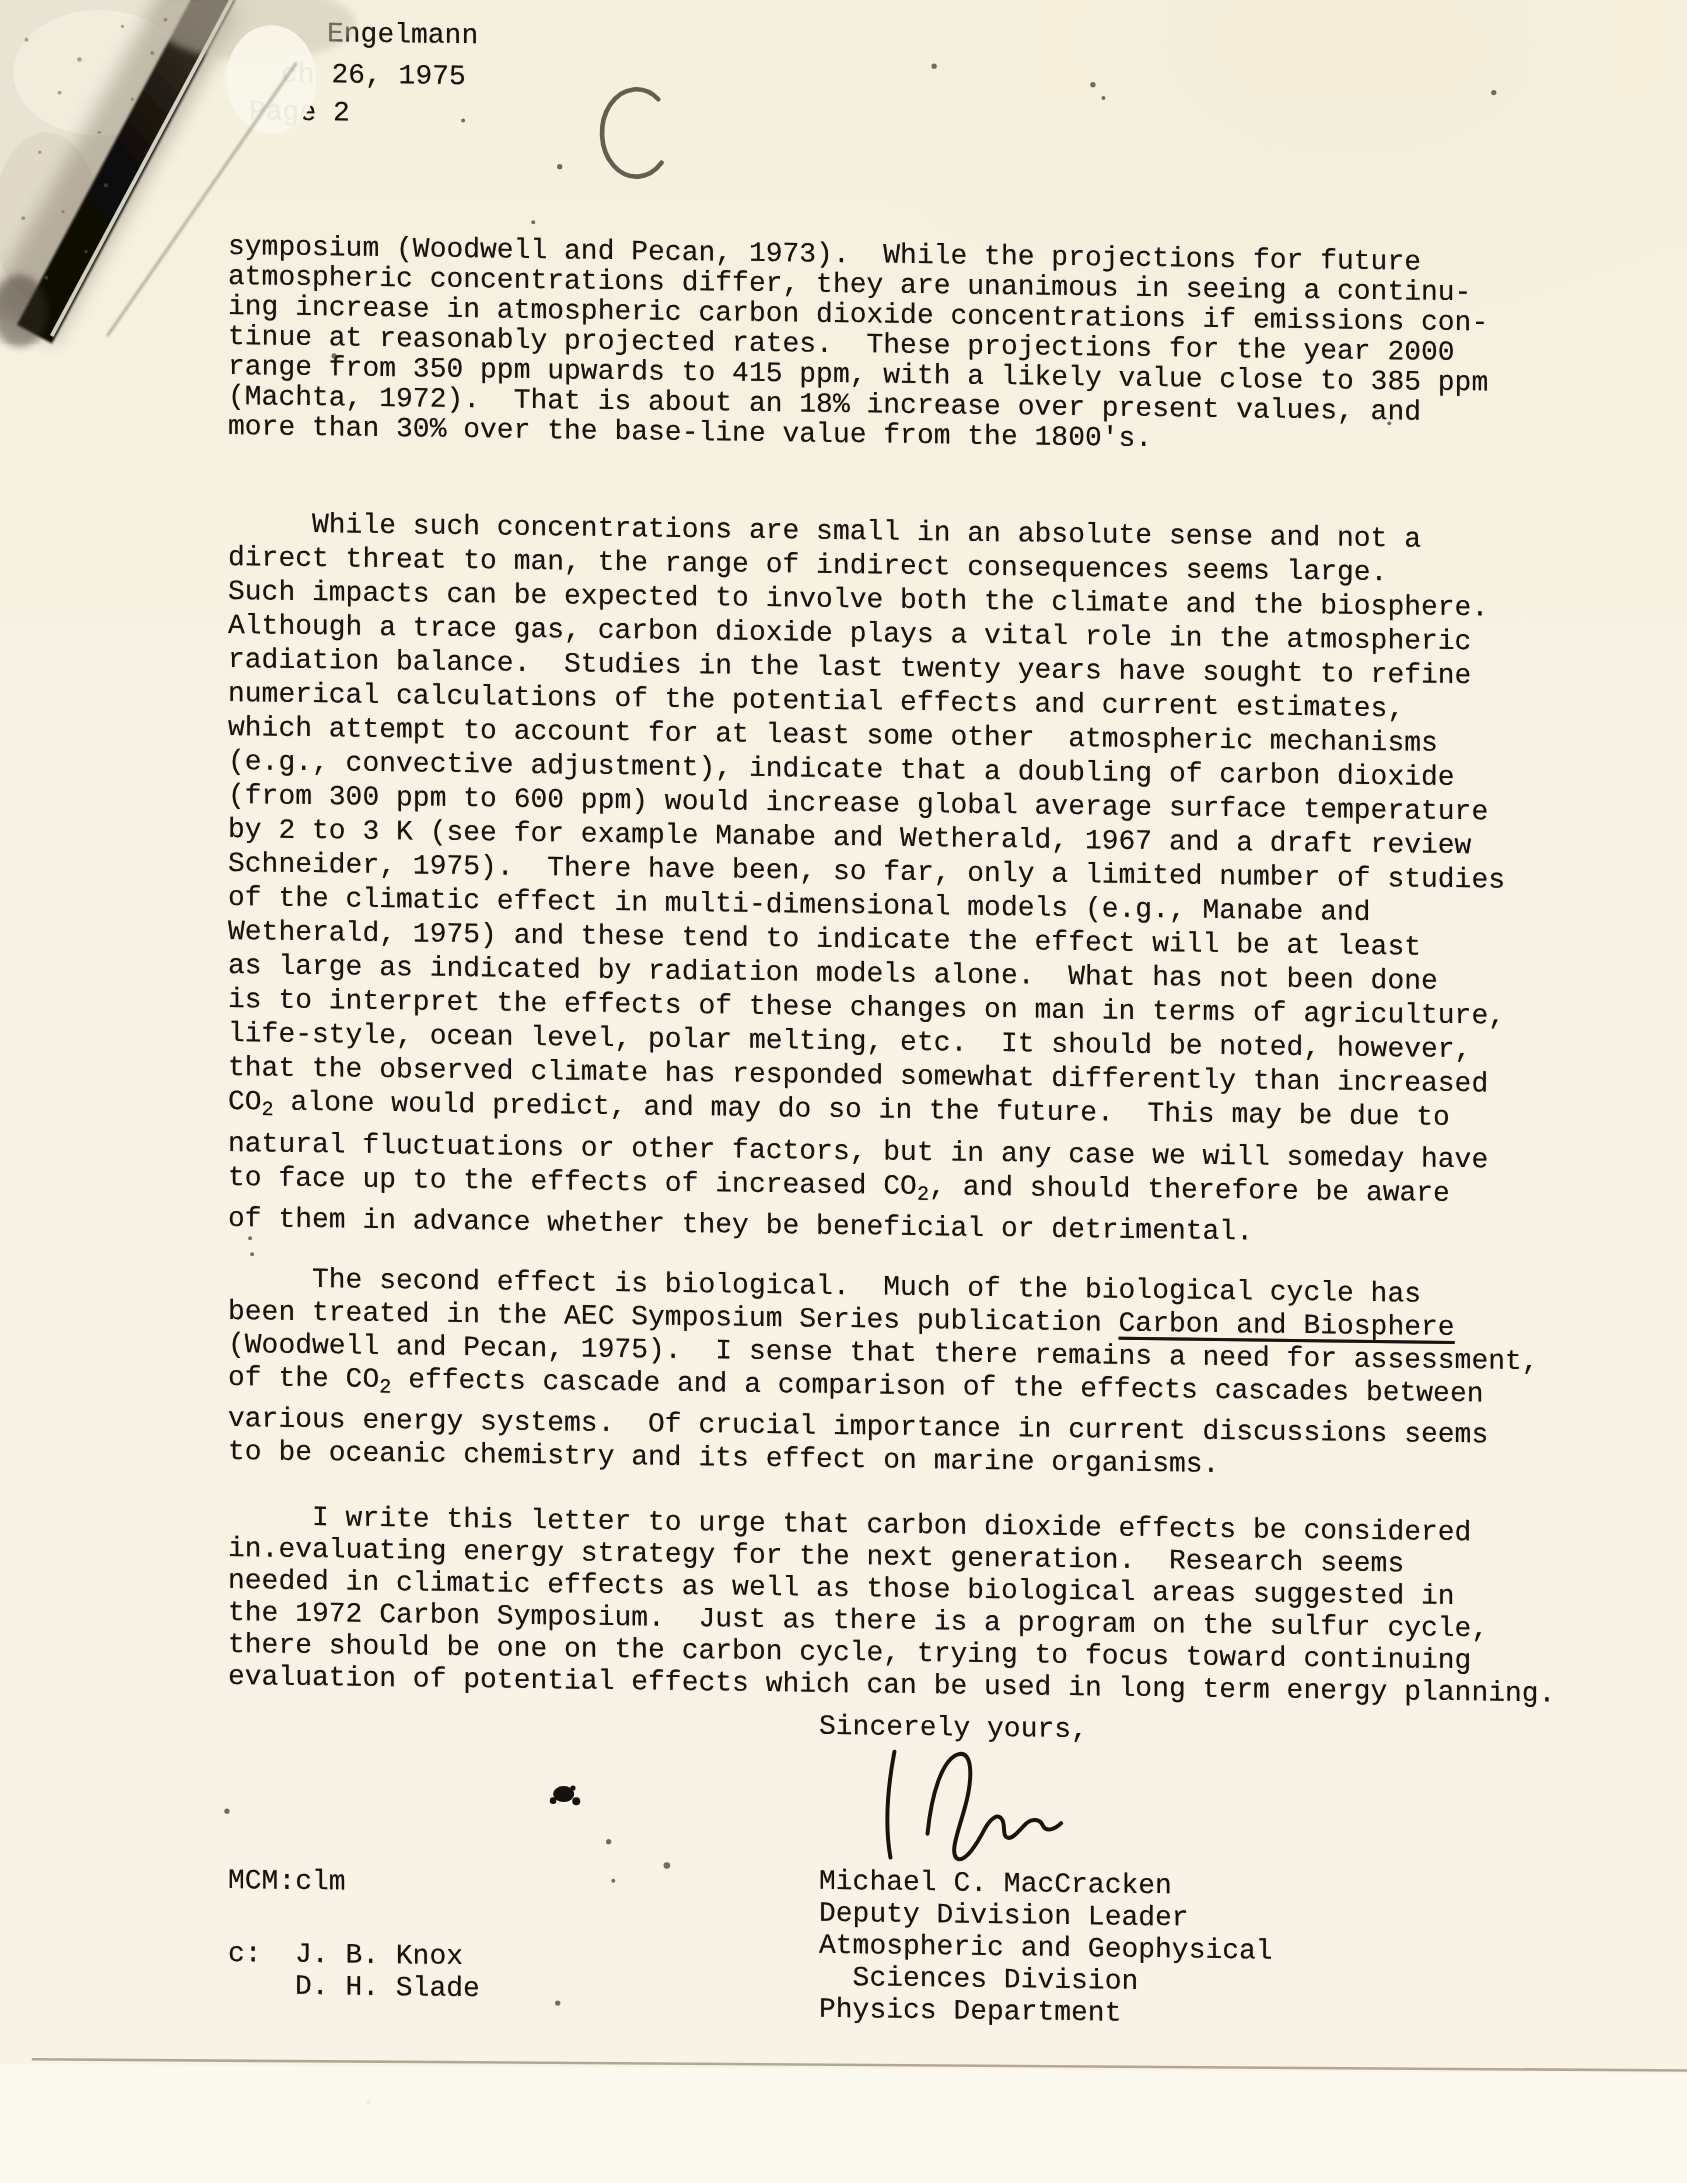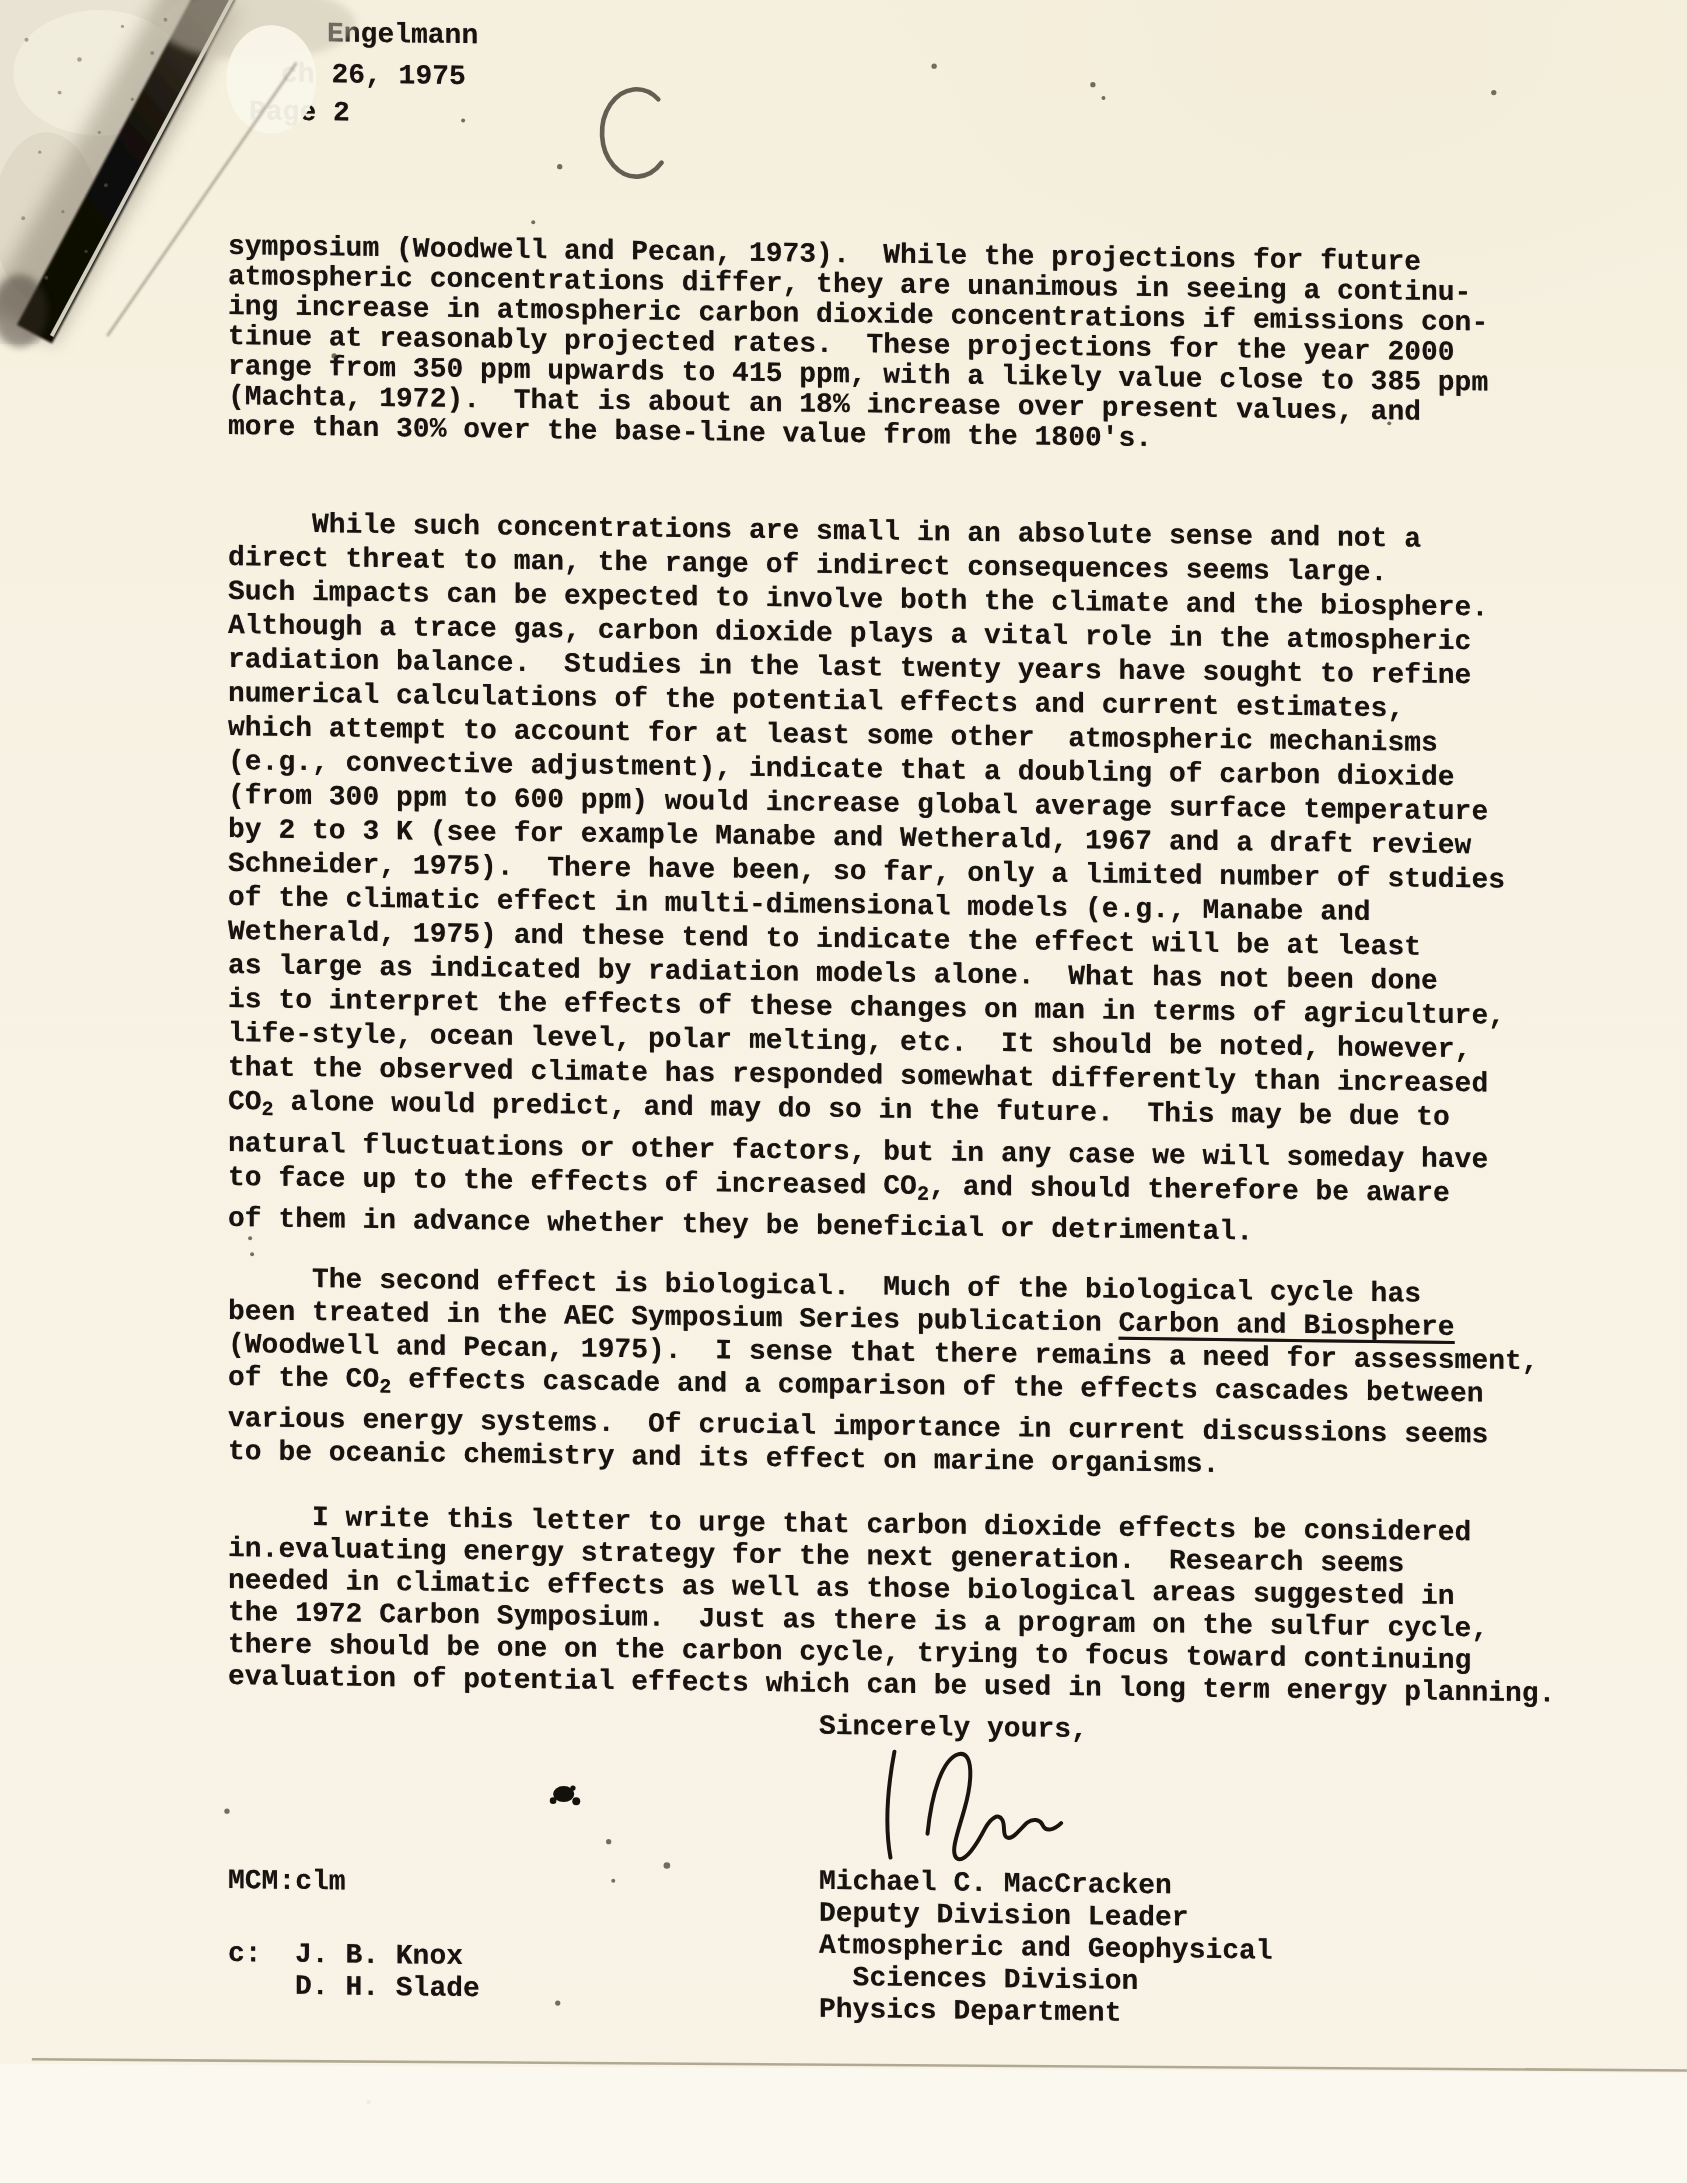"Engelmann" .page { font-weight: 700 -> 400 }
